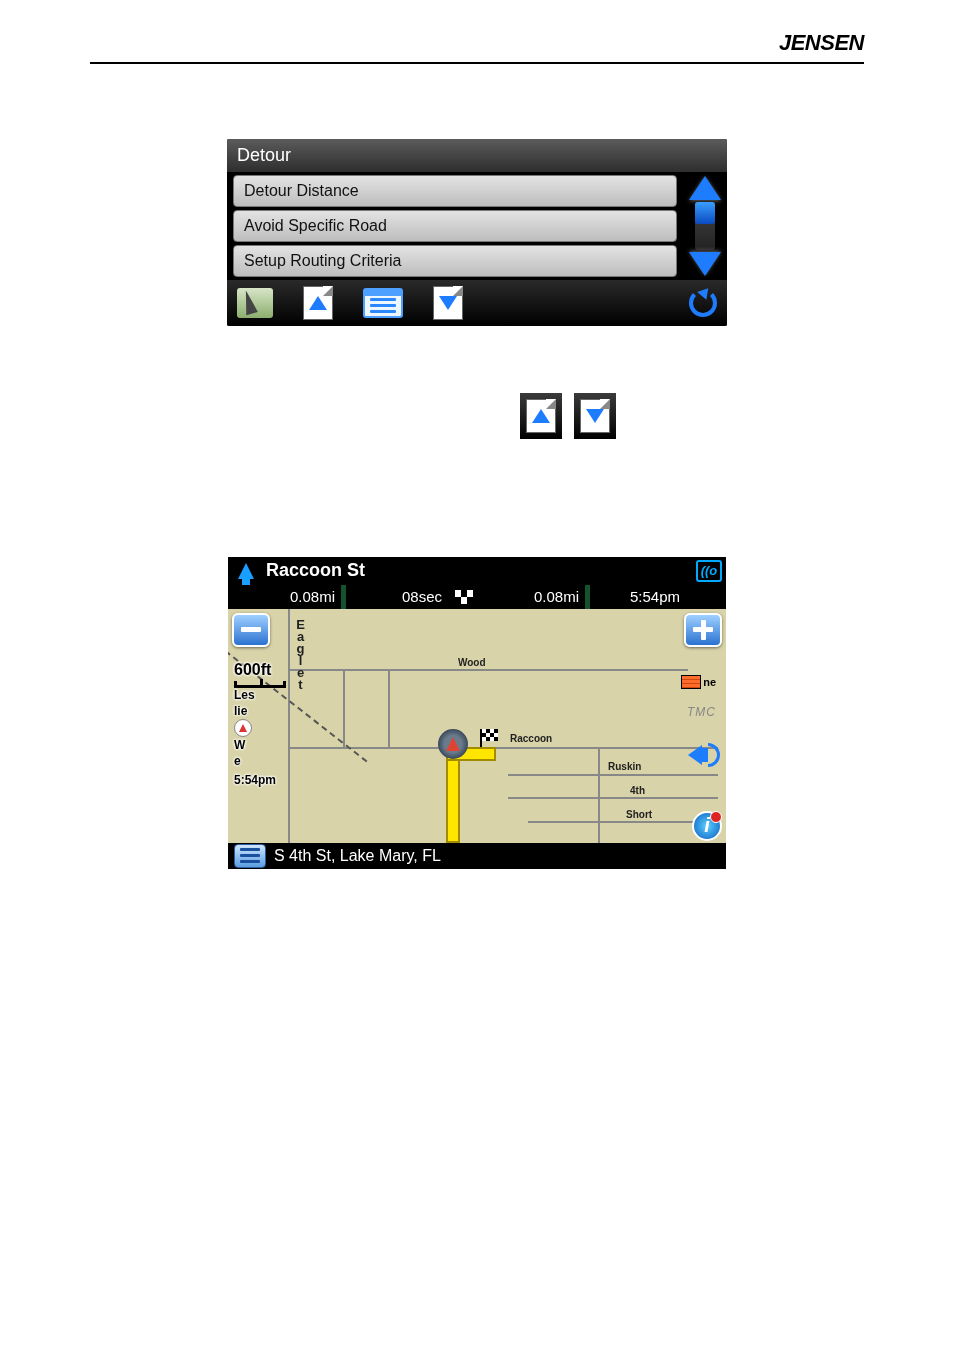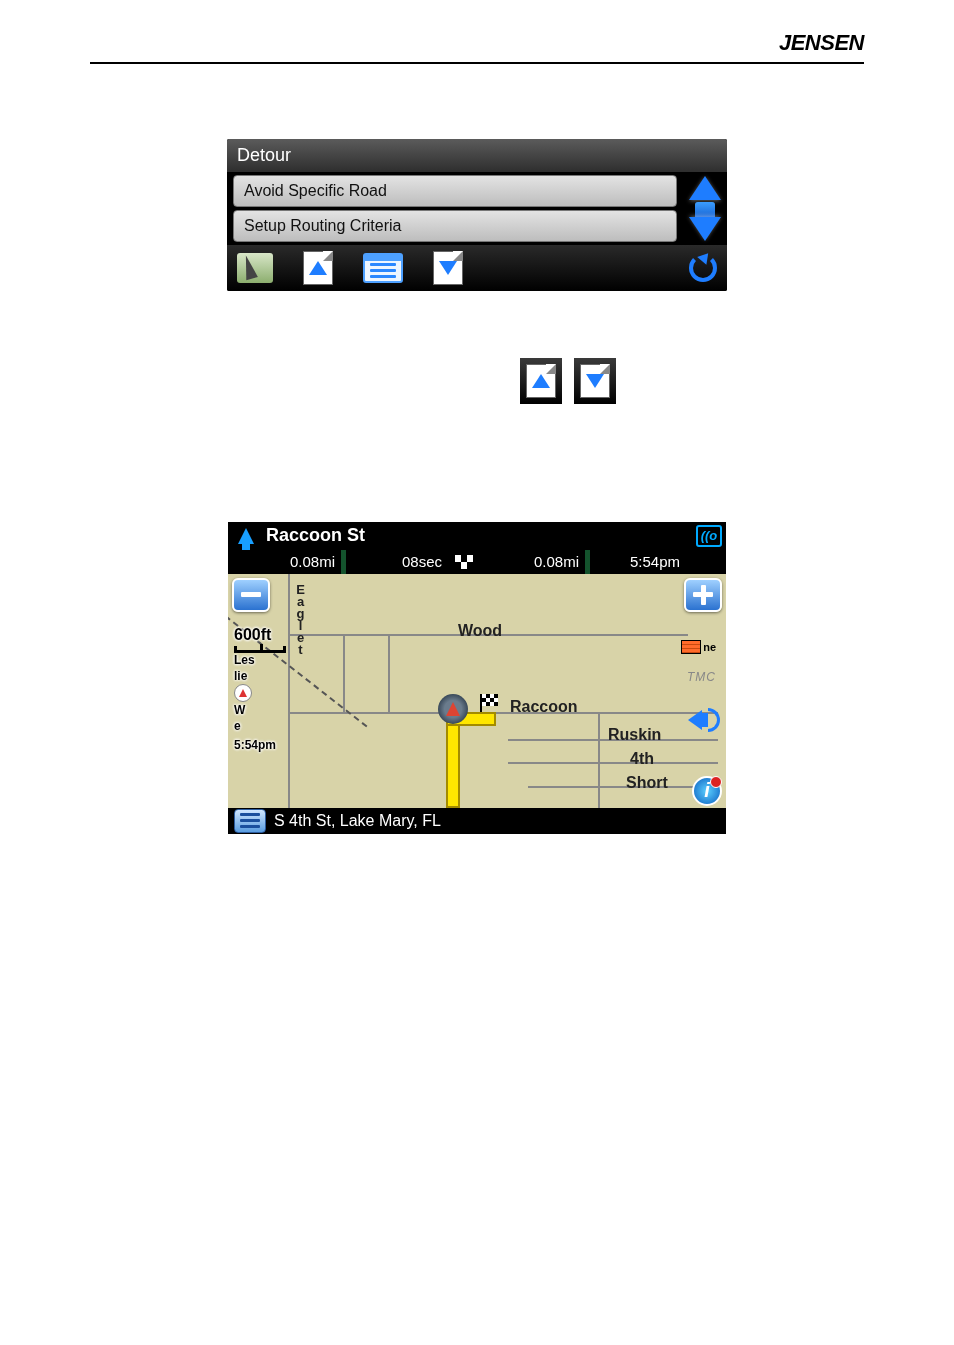"Detour Distance" div.s1-item { html: none -> <div>Detour Distance</div> }
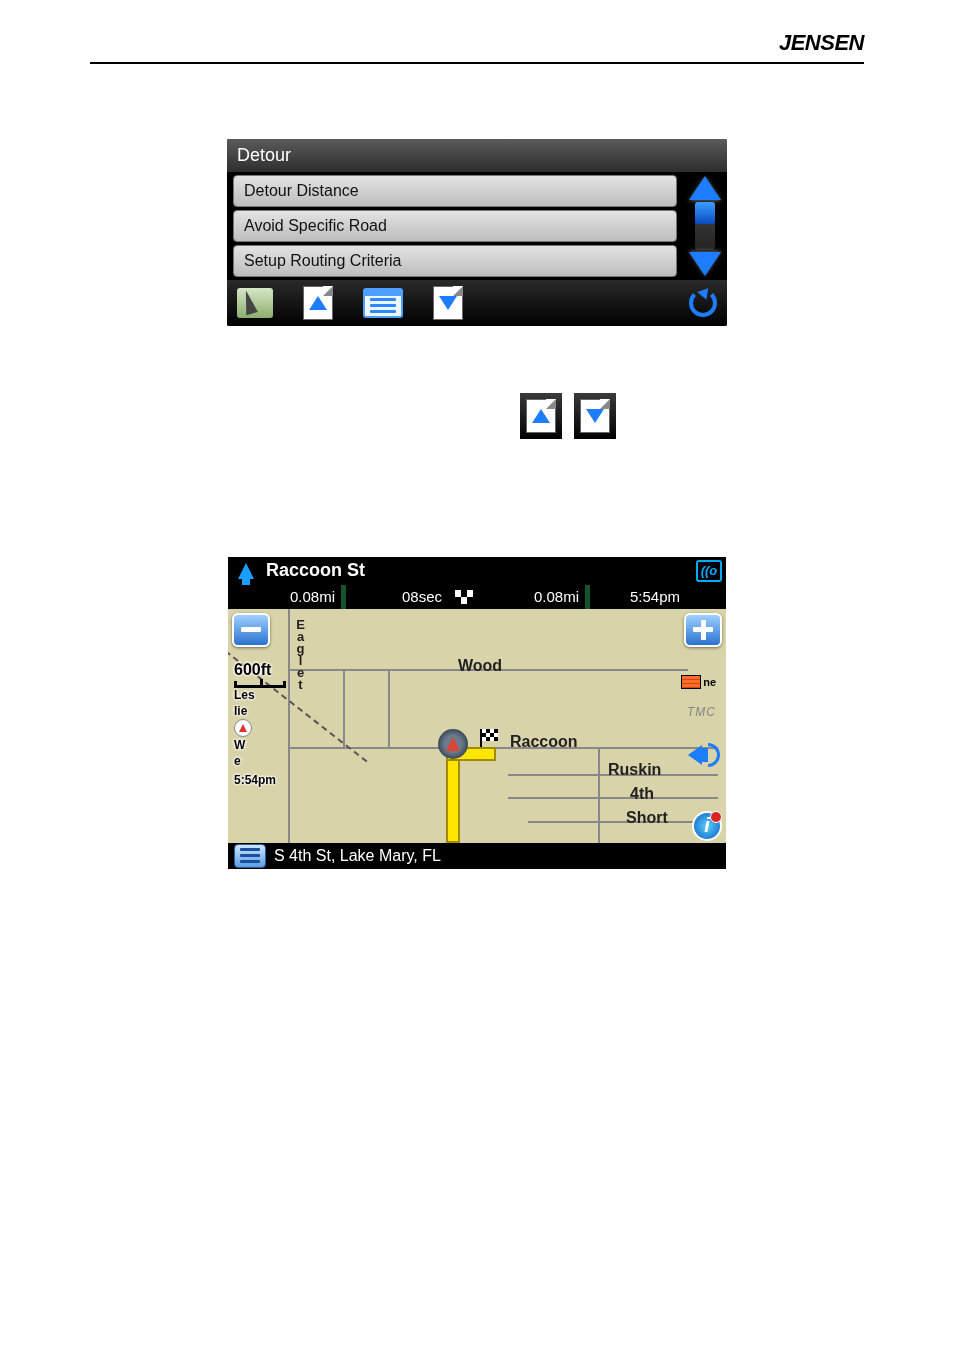"Wood" .mstreet { font-size: 16px -> 10px }
